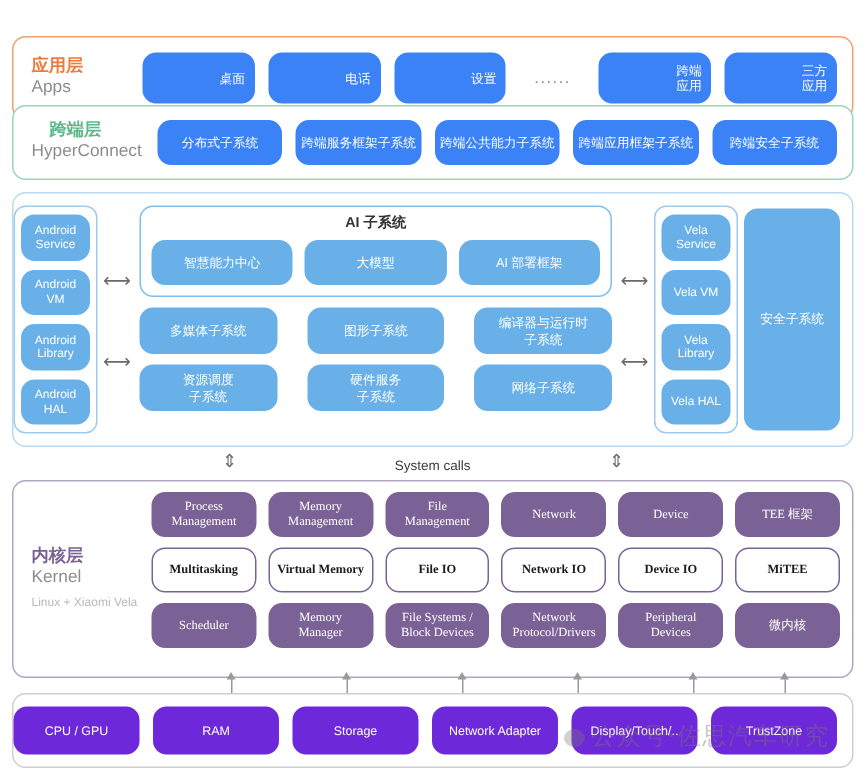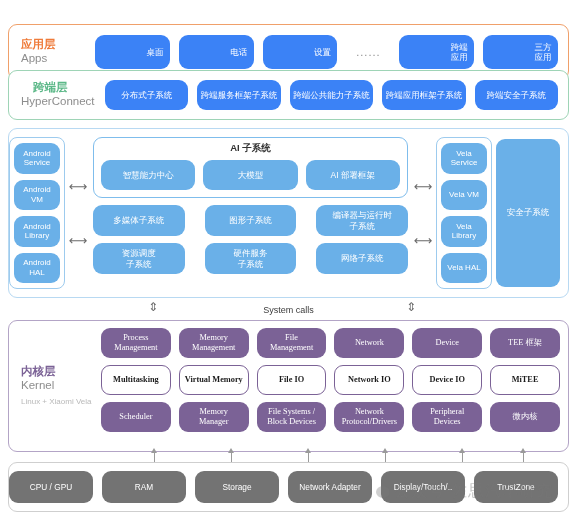"CPU / GPU" .chip-gray { background: #737373 -> #6d28d9 }
